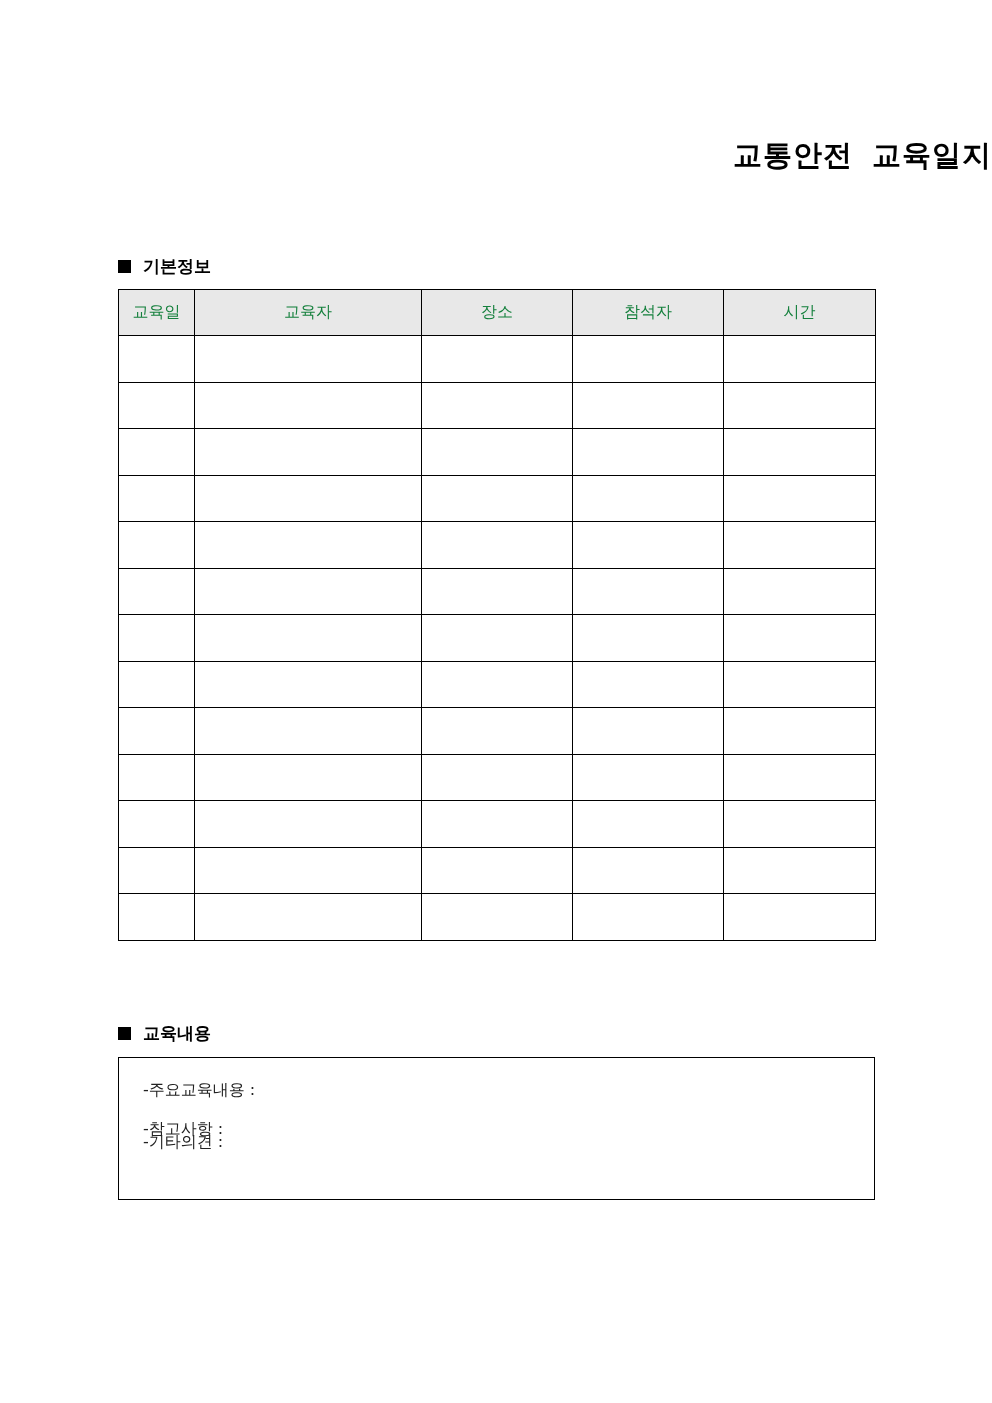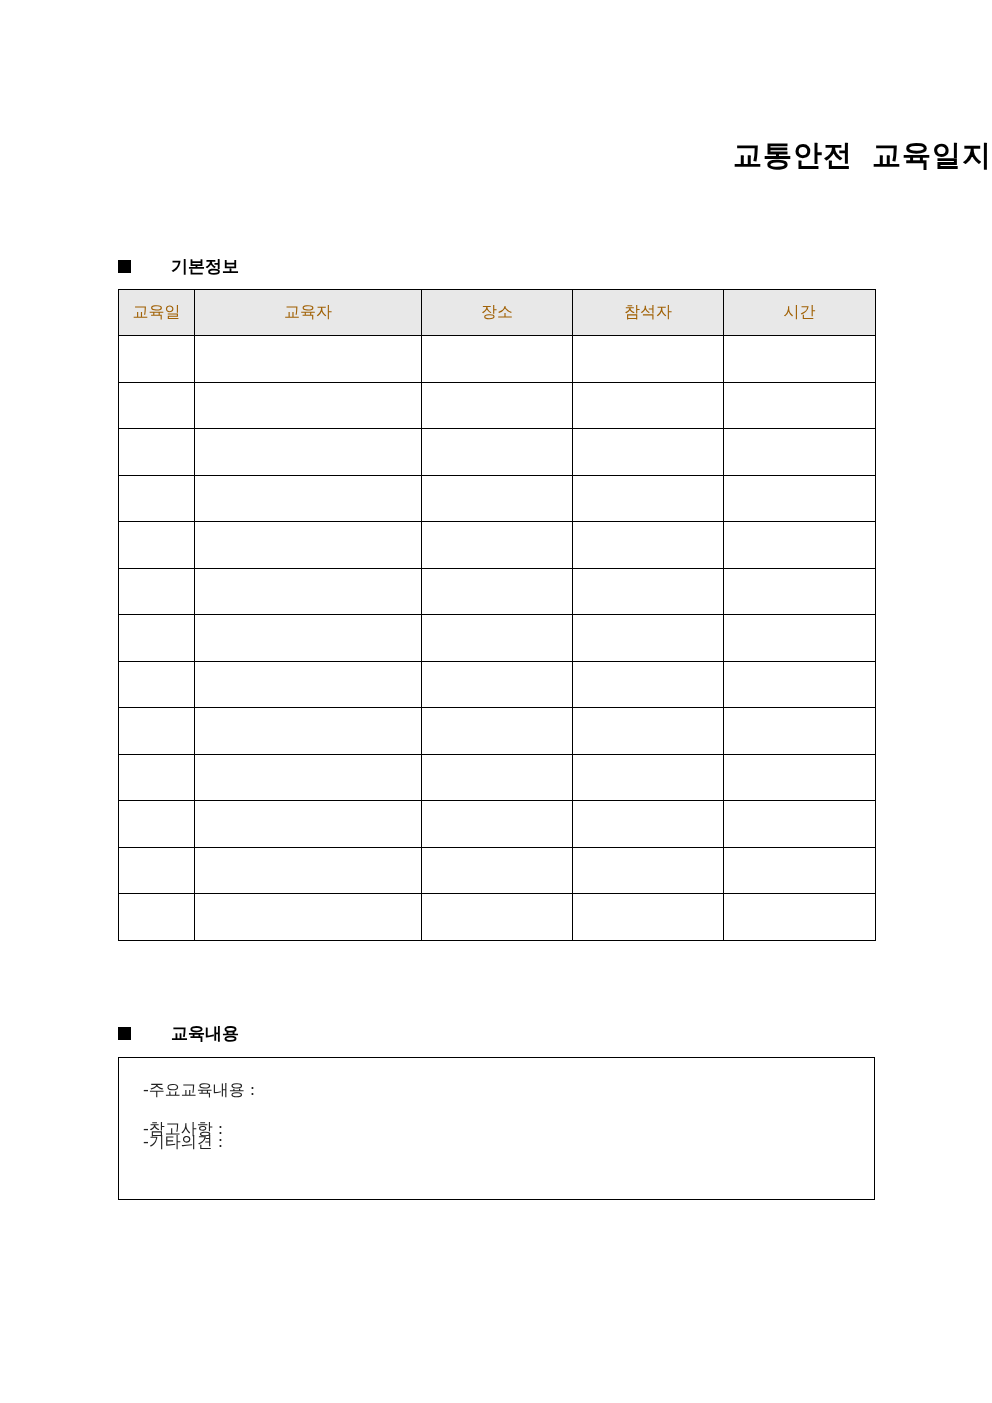"기본정보" .section-head { gap: 28px -> none }
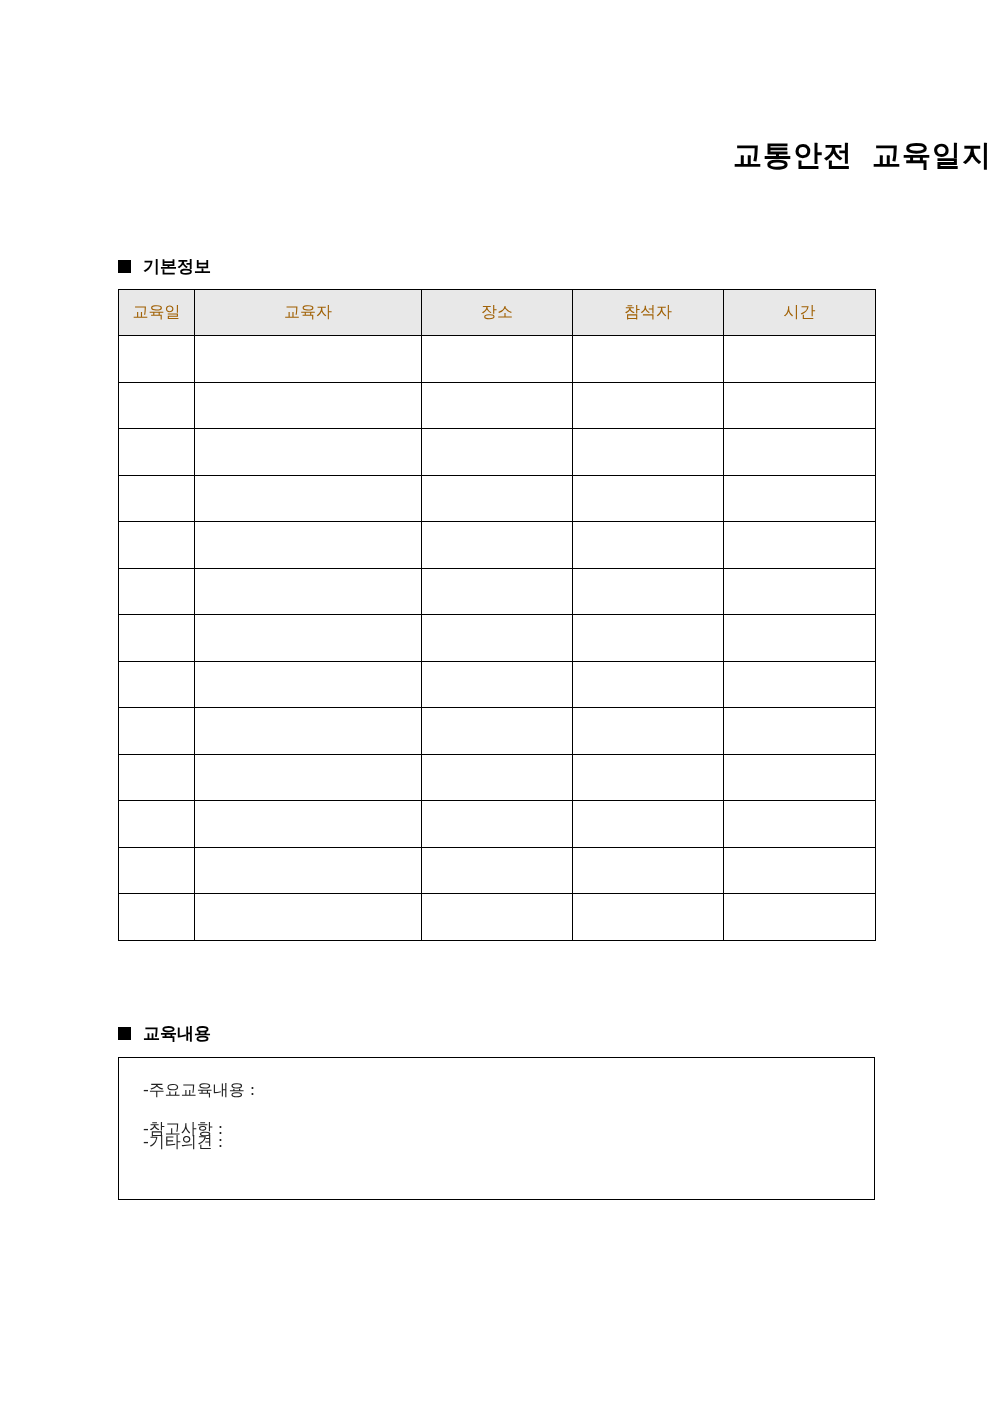"교육일" table.info th { color: #a16207 -> #15803d }
